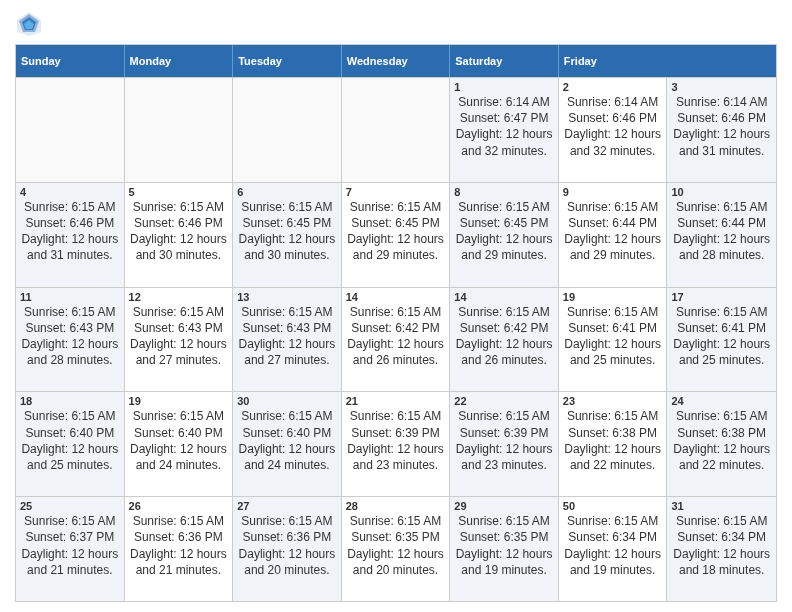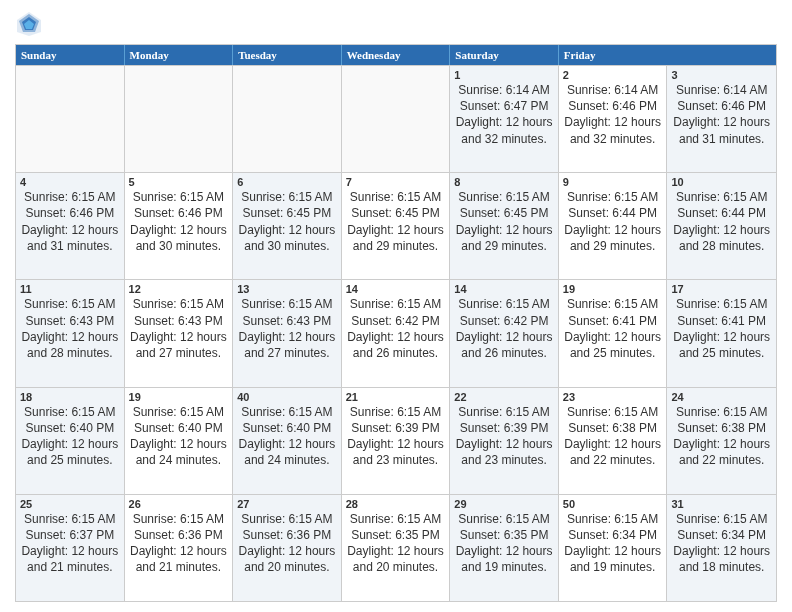"Sunday" .cal-header-cell { font-family: Liberation Serif, serif -> none; padding: 4px 5px -> 10px 5px }
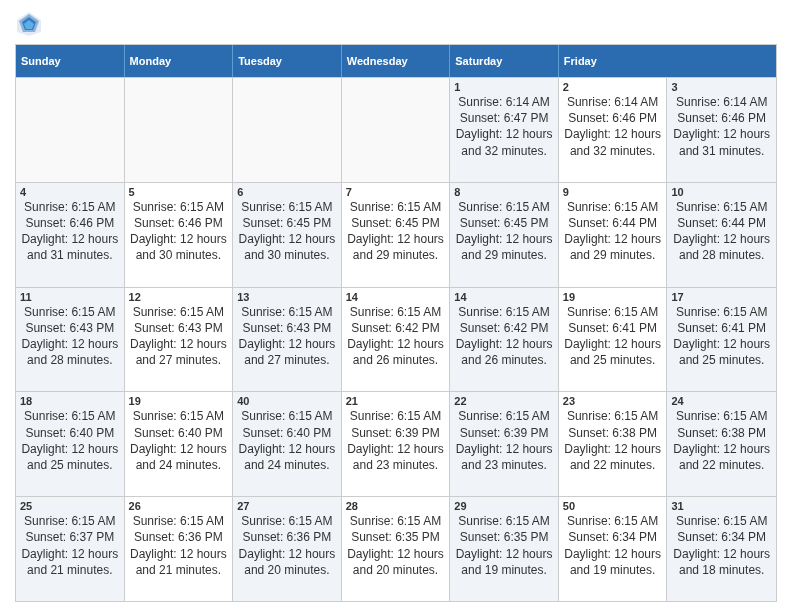"40" span.day-num { text: 40 -> 30 }
